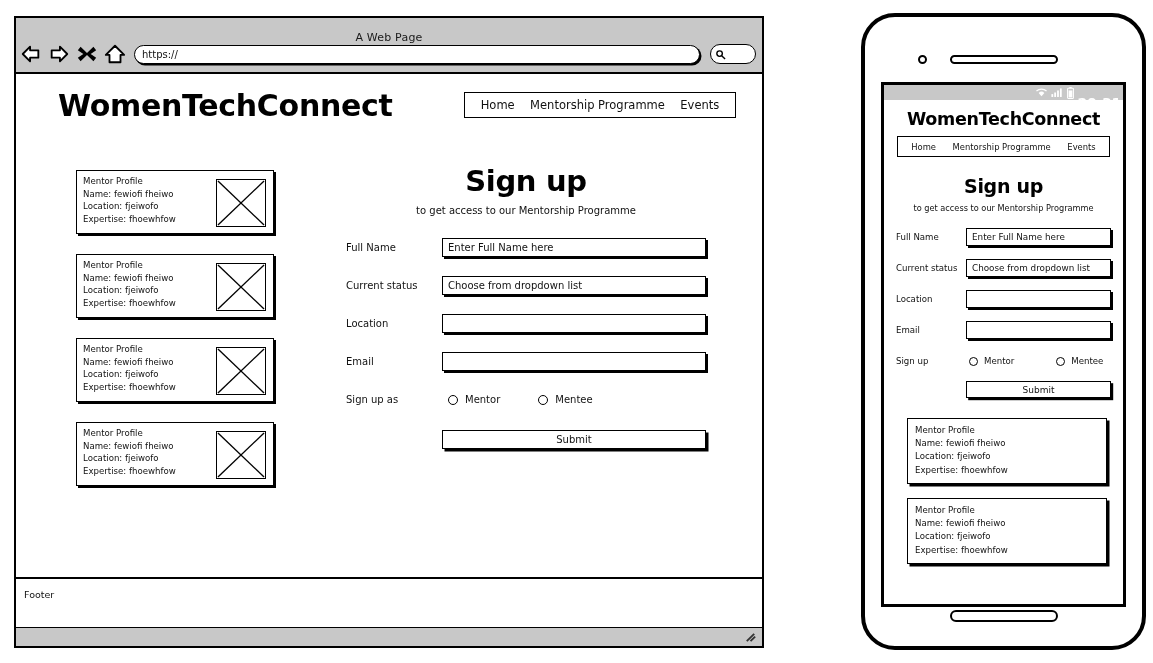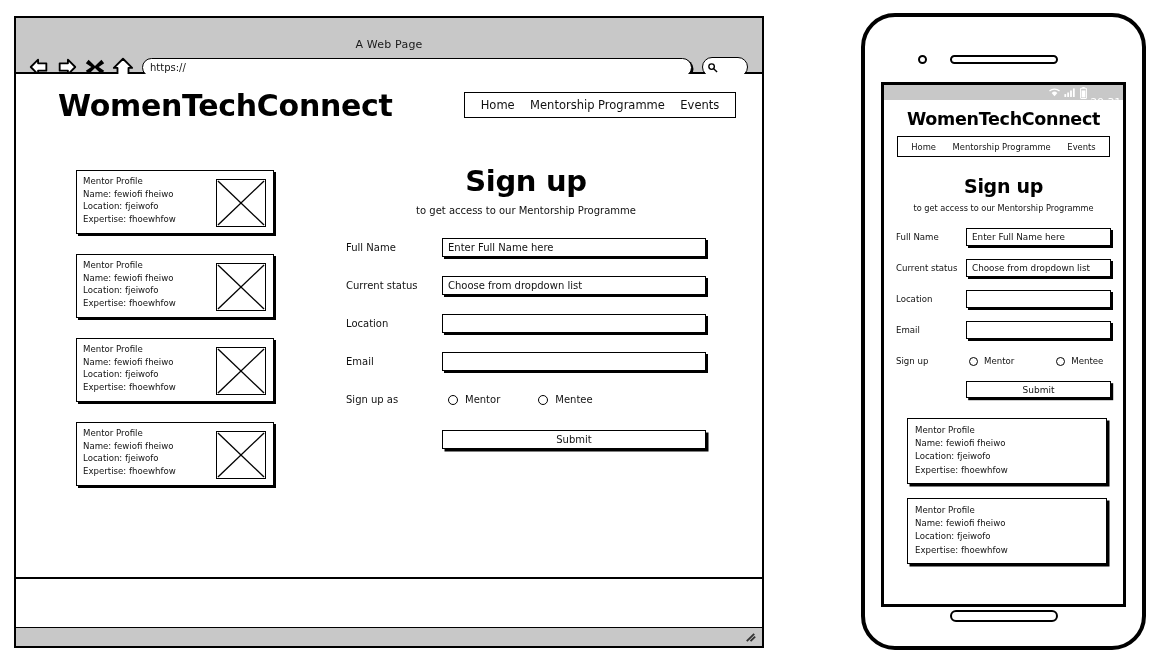"A Web Page" .chrome-title { padding-top: 20px -> 13px }
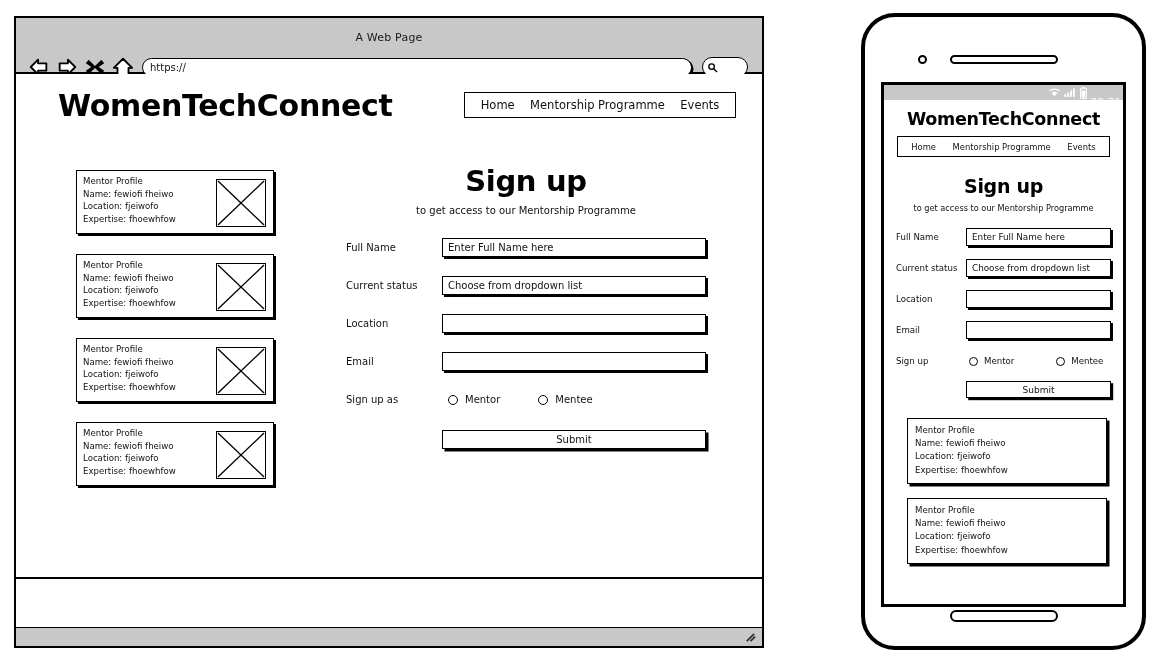"https://" .chrome-row { padding: 0 12px -> 0 4px; top: 32px -> 19px }
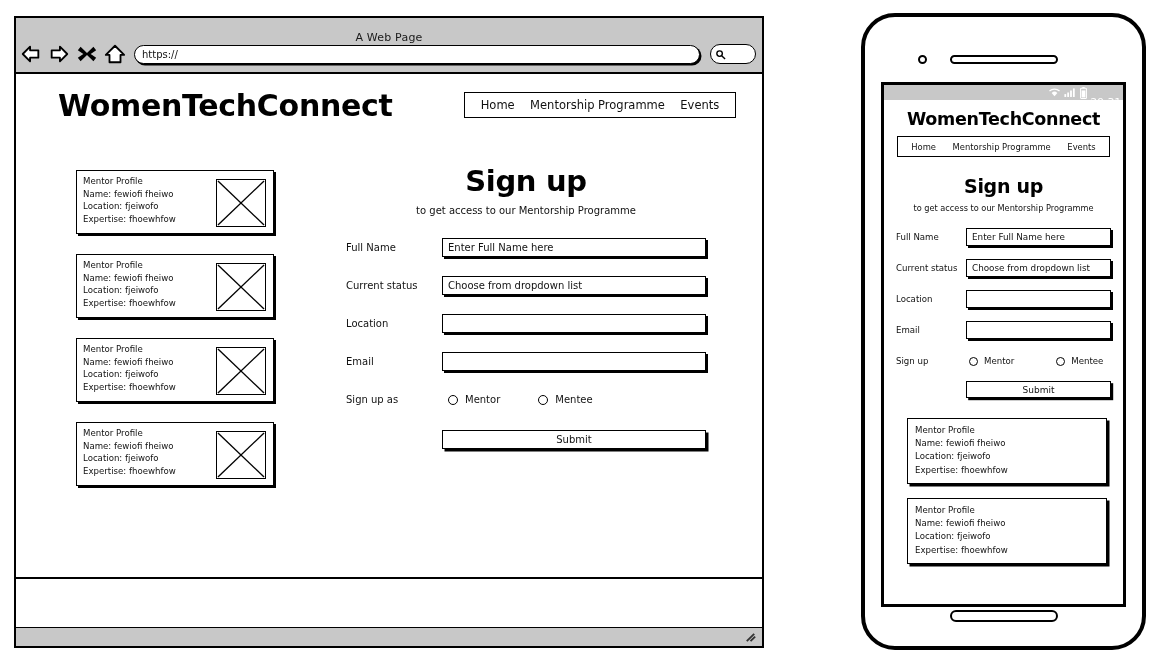"20:31" .m-clock { font-size: 11px -> 14px; font-weight: normal -> bold }
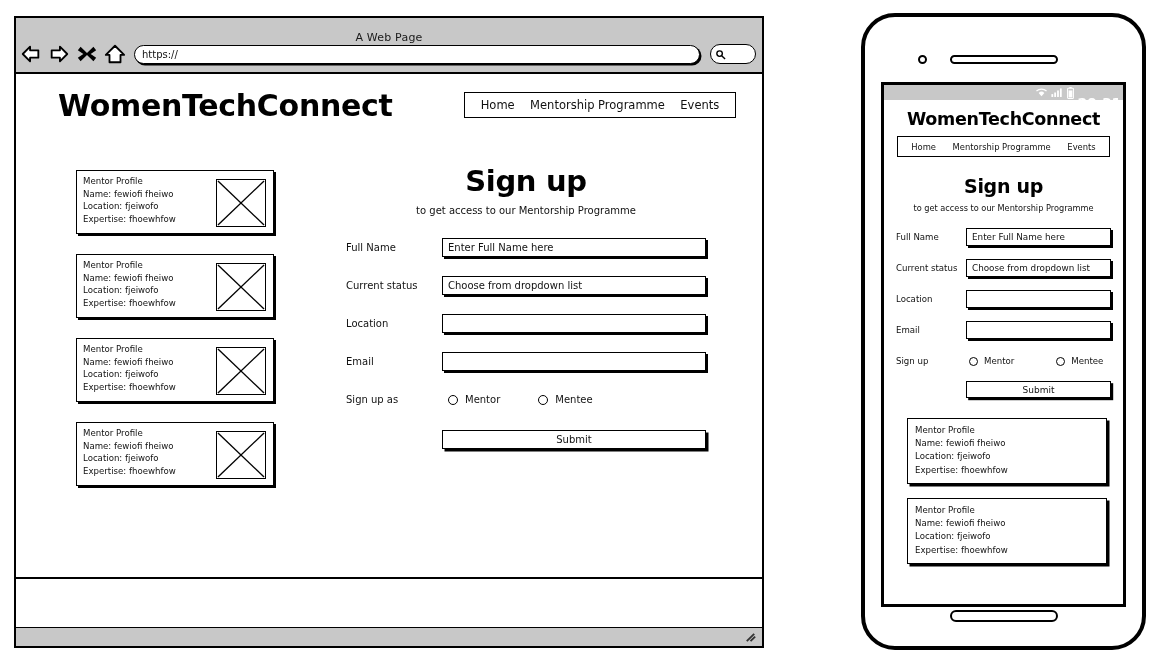"Footer" div.footer-area { html: none -> <div> <span>Footer</span> </div> }
